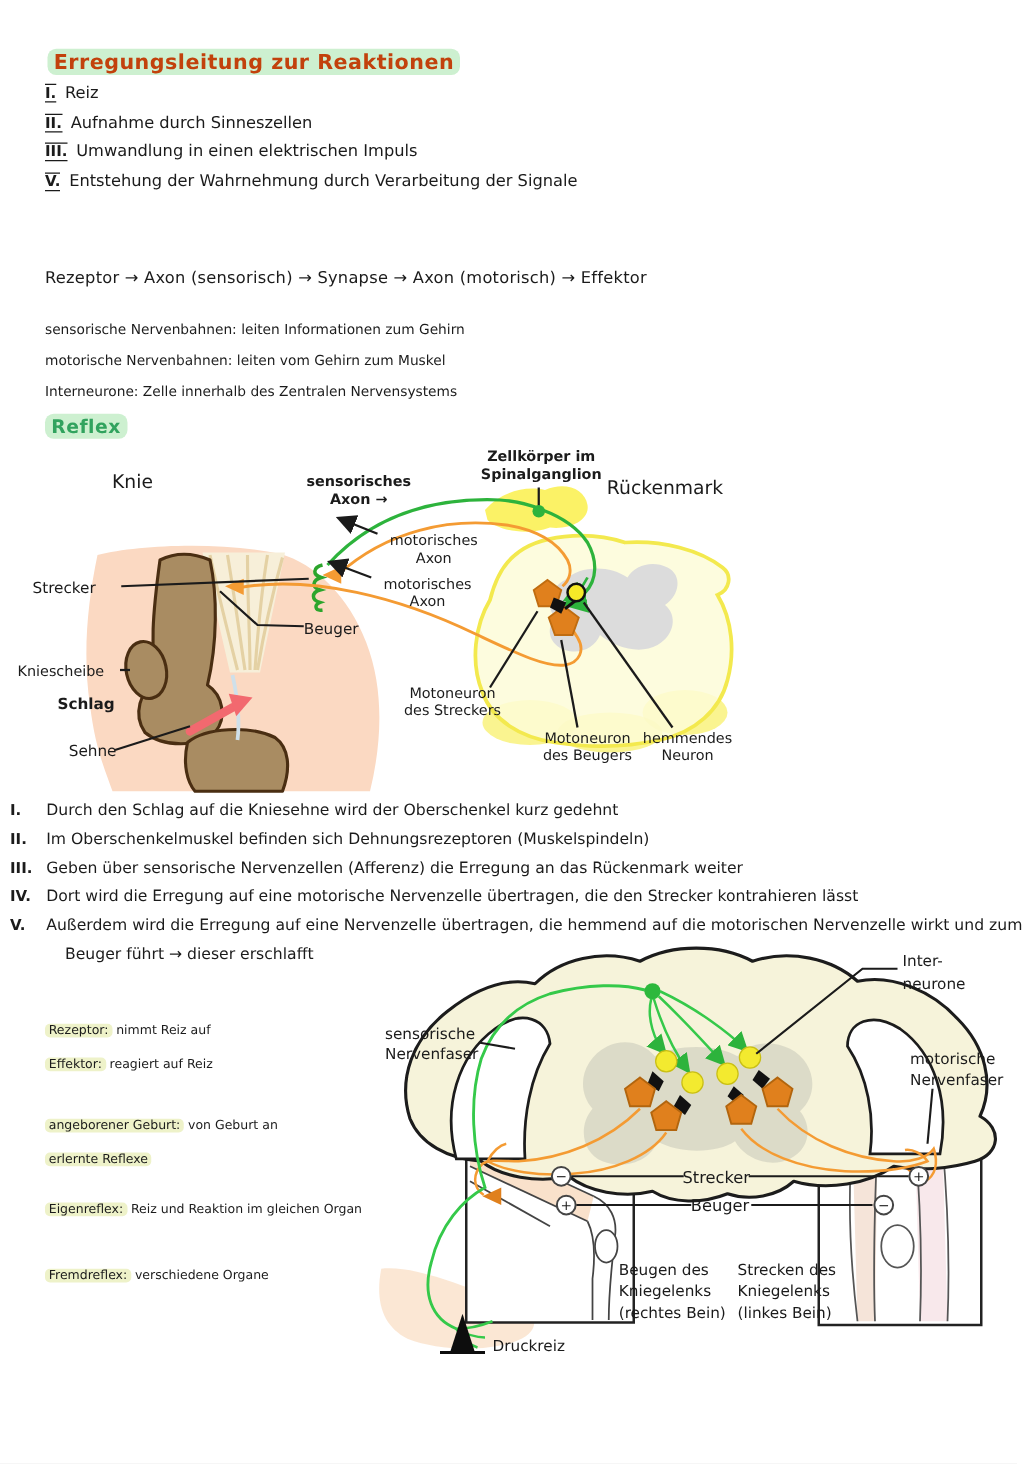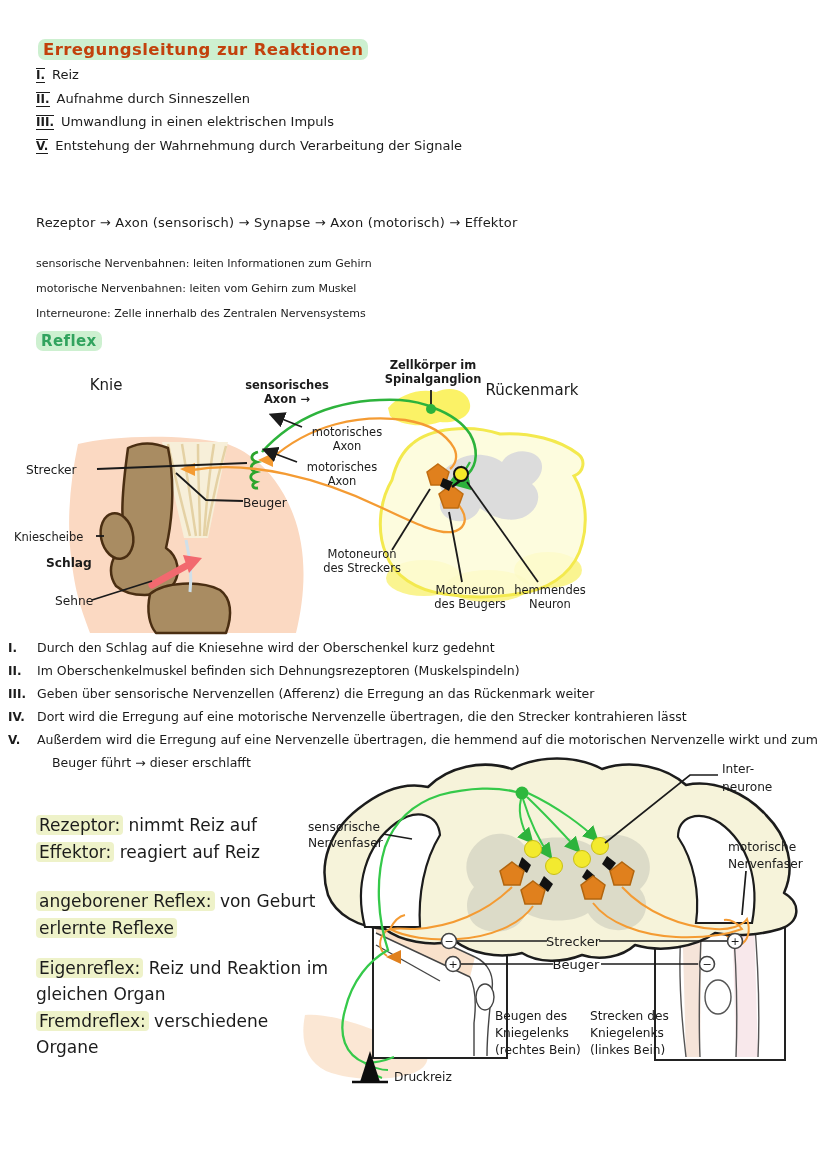"Rezeptor: nimmt Reiz auf" .note { font-size: 17px -> 10px }
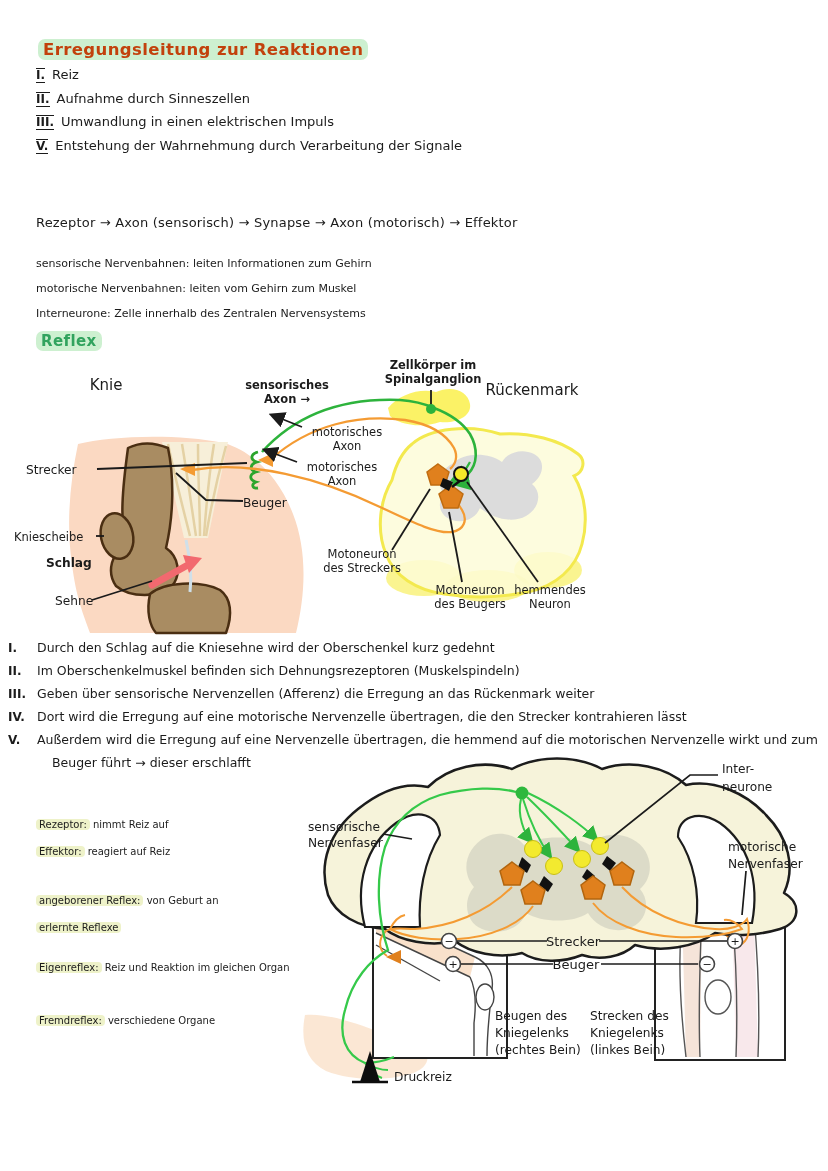"angeborener Reflex:" span.hl-yellow { text: Reflex -> Geburt }
